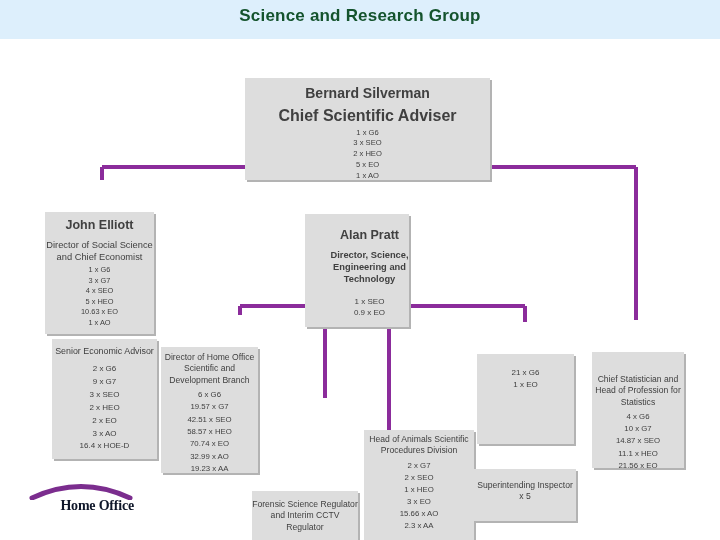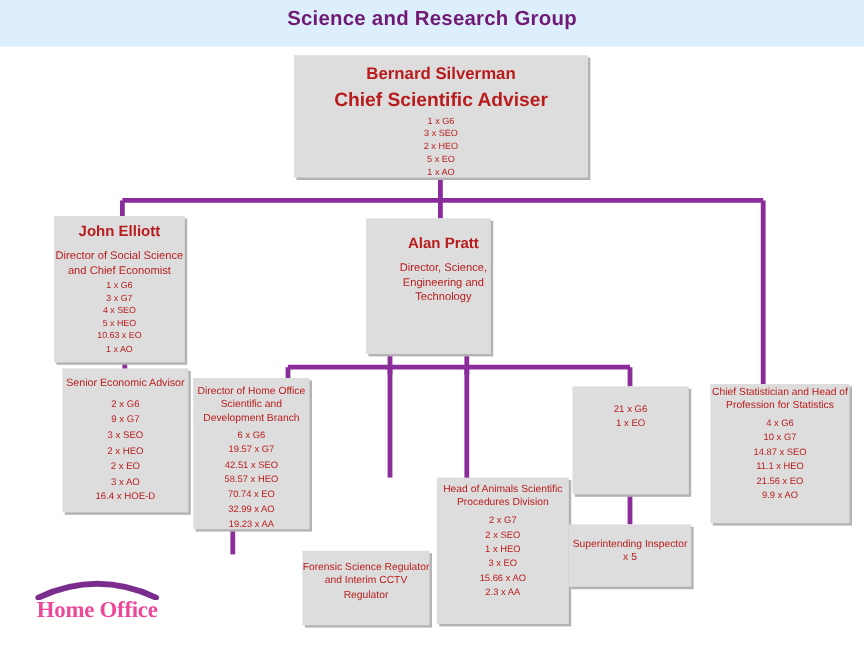"Science and Research Group" .title-text { color: #701a75 -> #14532d }
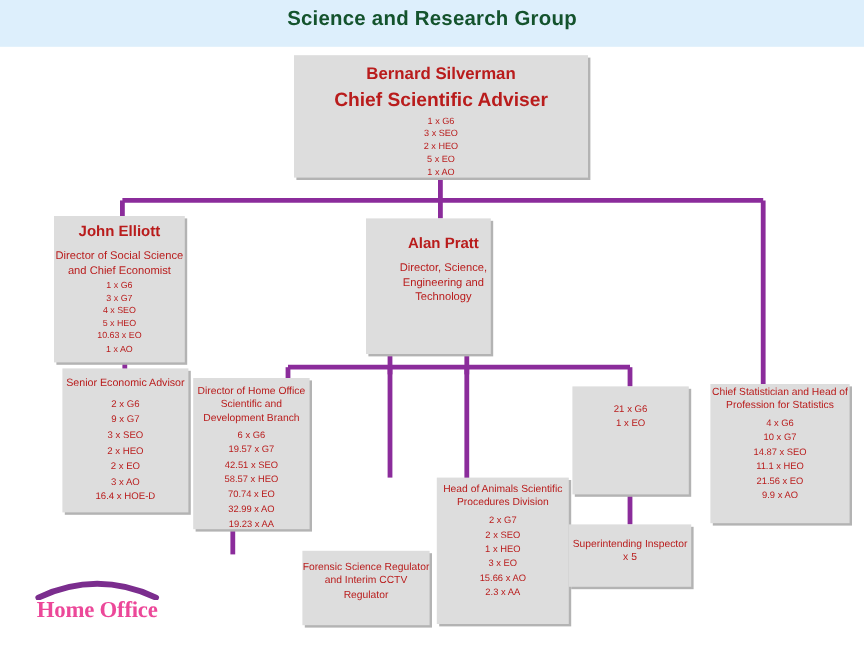"Bernard Silverman" .node { color: #b91c1c -> #404040; margin-top: none -> 32px }
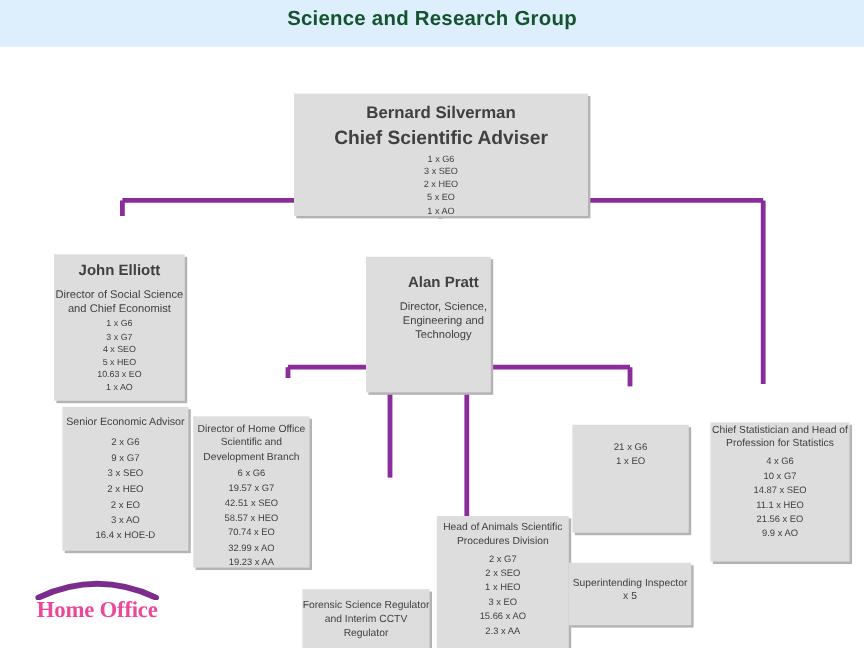"Director, Science, Engineering and" #n-pratt .ttl { font-weight: none -> bold }
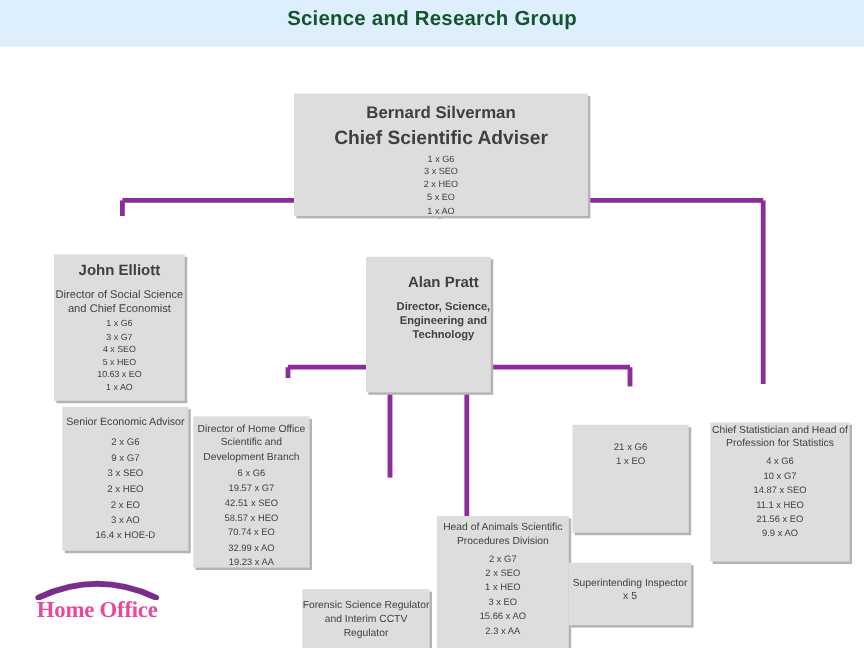"1 x SEO" div.grades { html: none -> <div> <div>1 x SEO</div> <div>0.9 x EO</div> </div> }
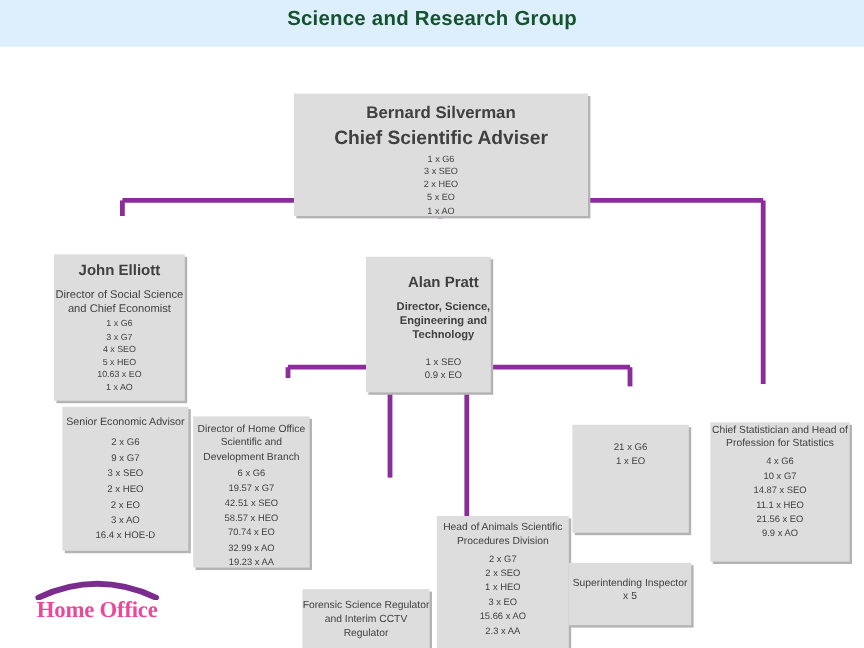"Chief Statistician and Head of" #n-chiefstat { padding-top: 1px -> 22px; width: 116px -> 92px }
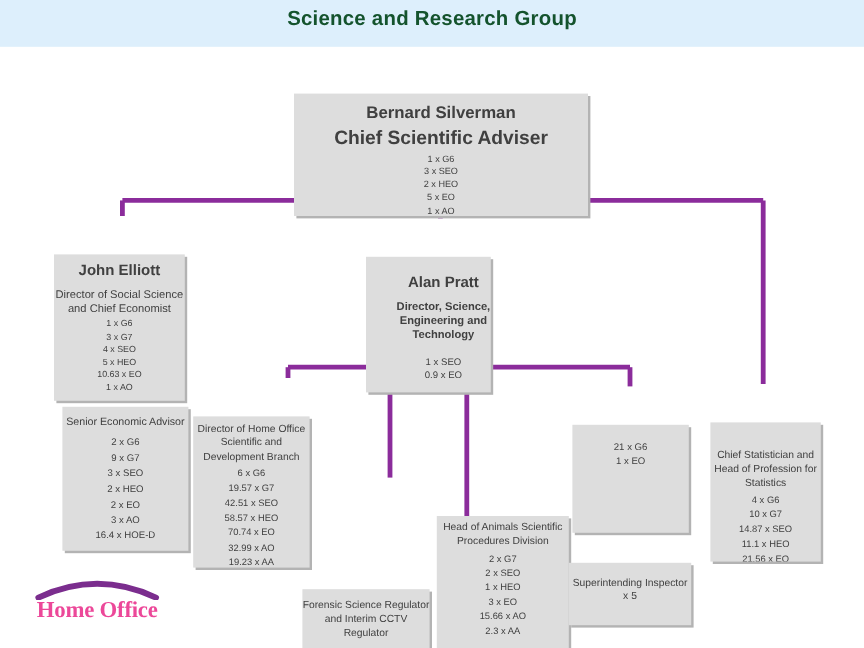"Home Office" #logo .logo-word { color: #ec4899 -> #0f172a; font-size: 19px -> 14px; text-align: center -> right }
